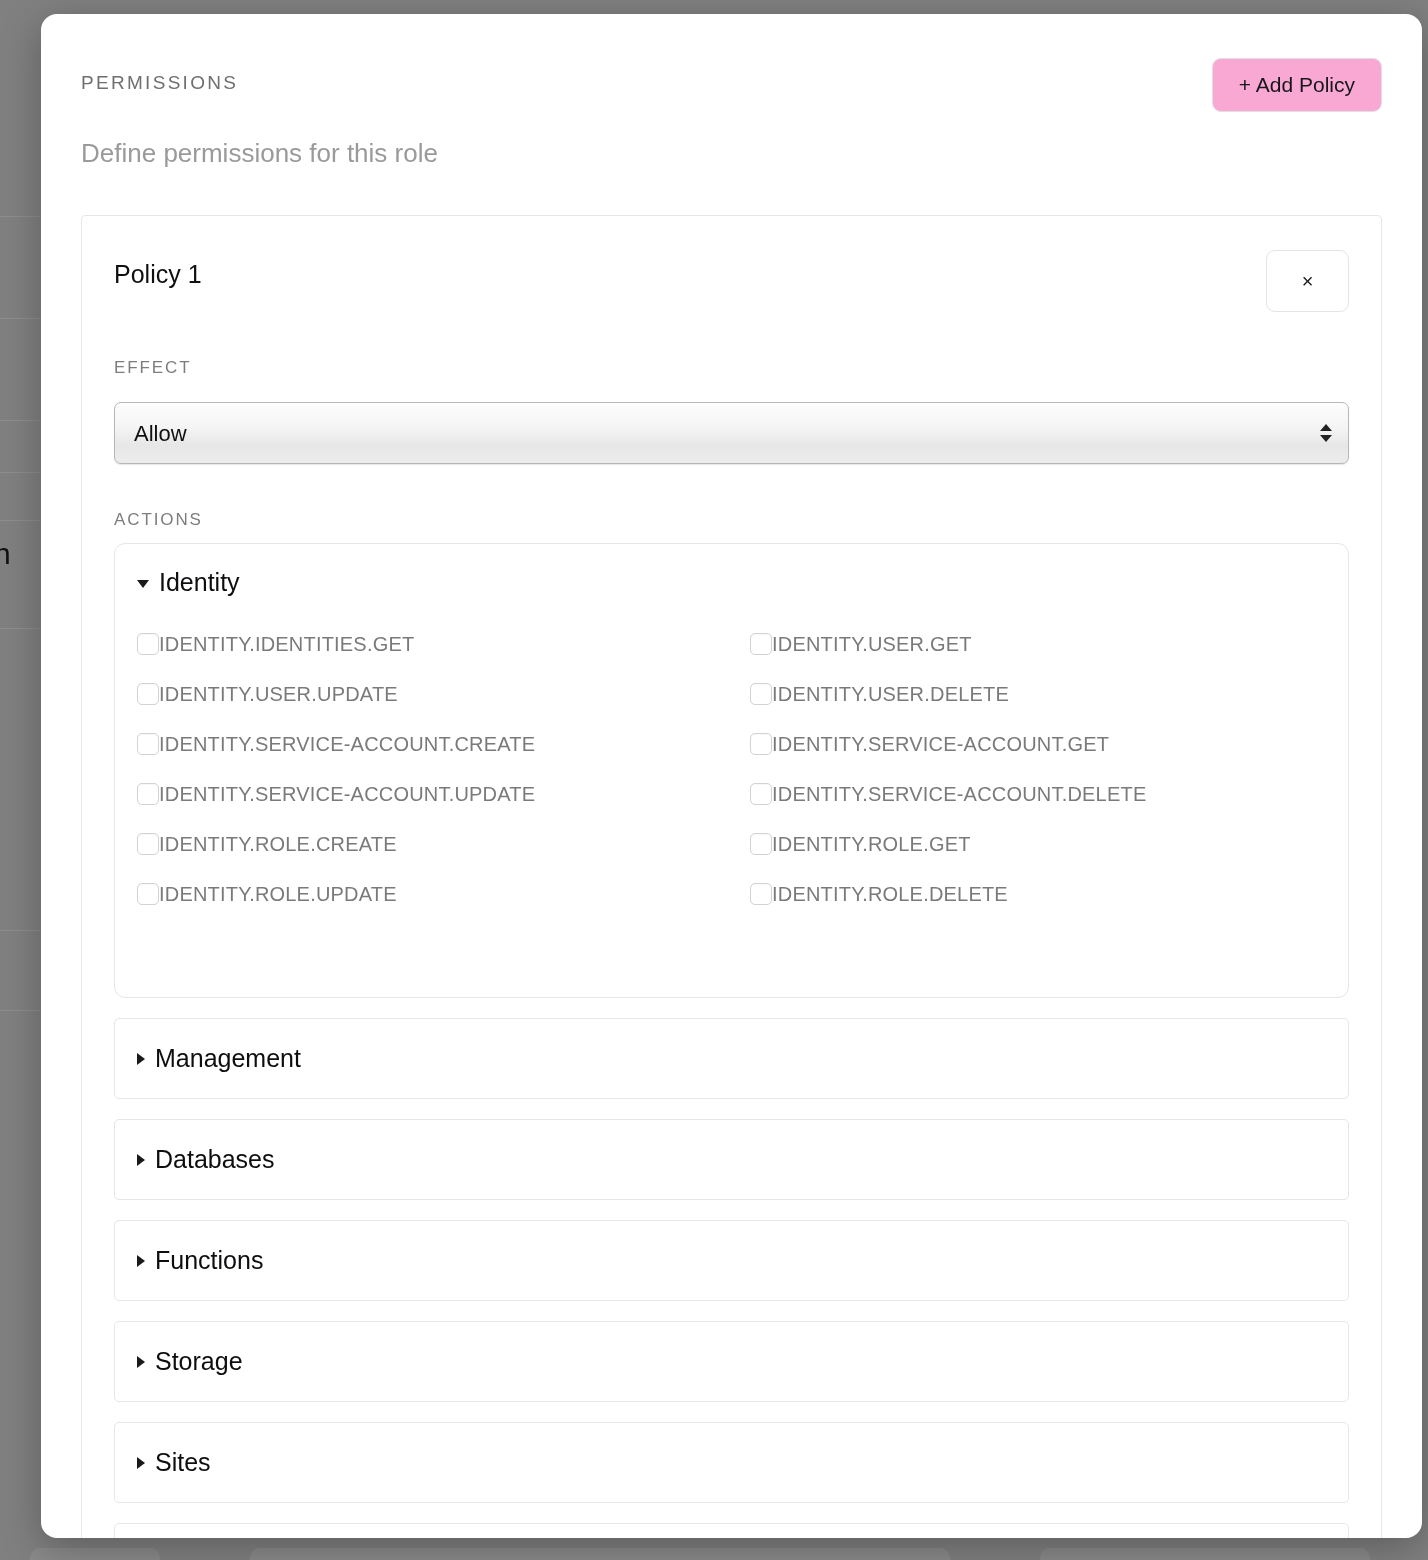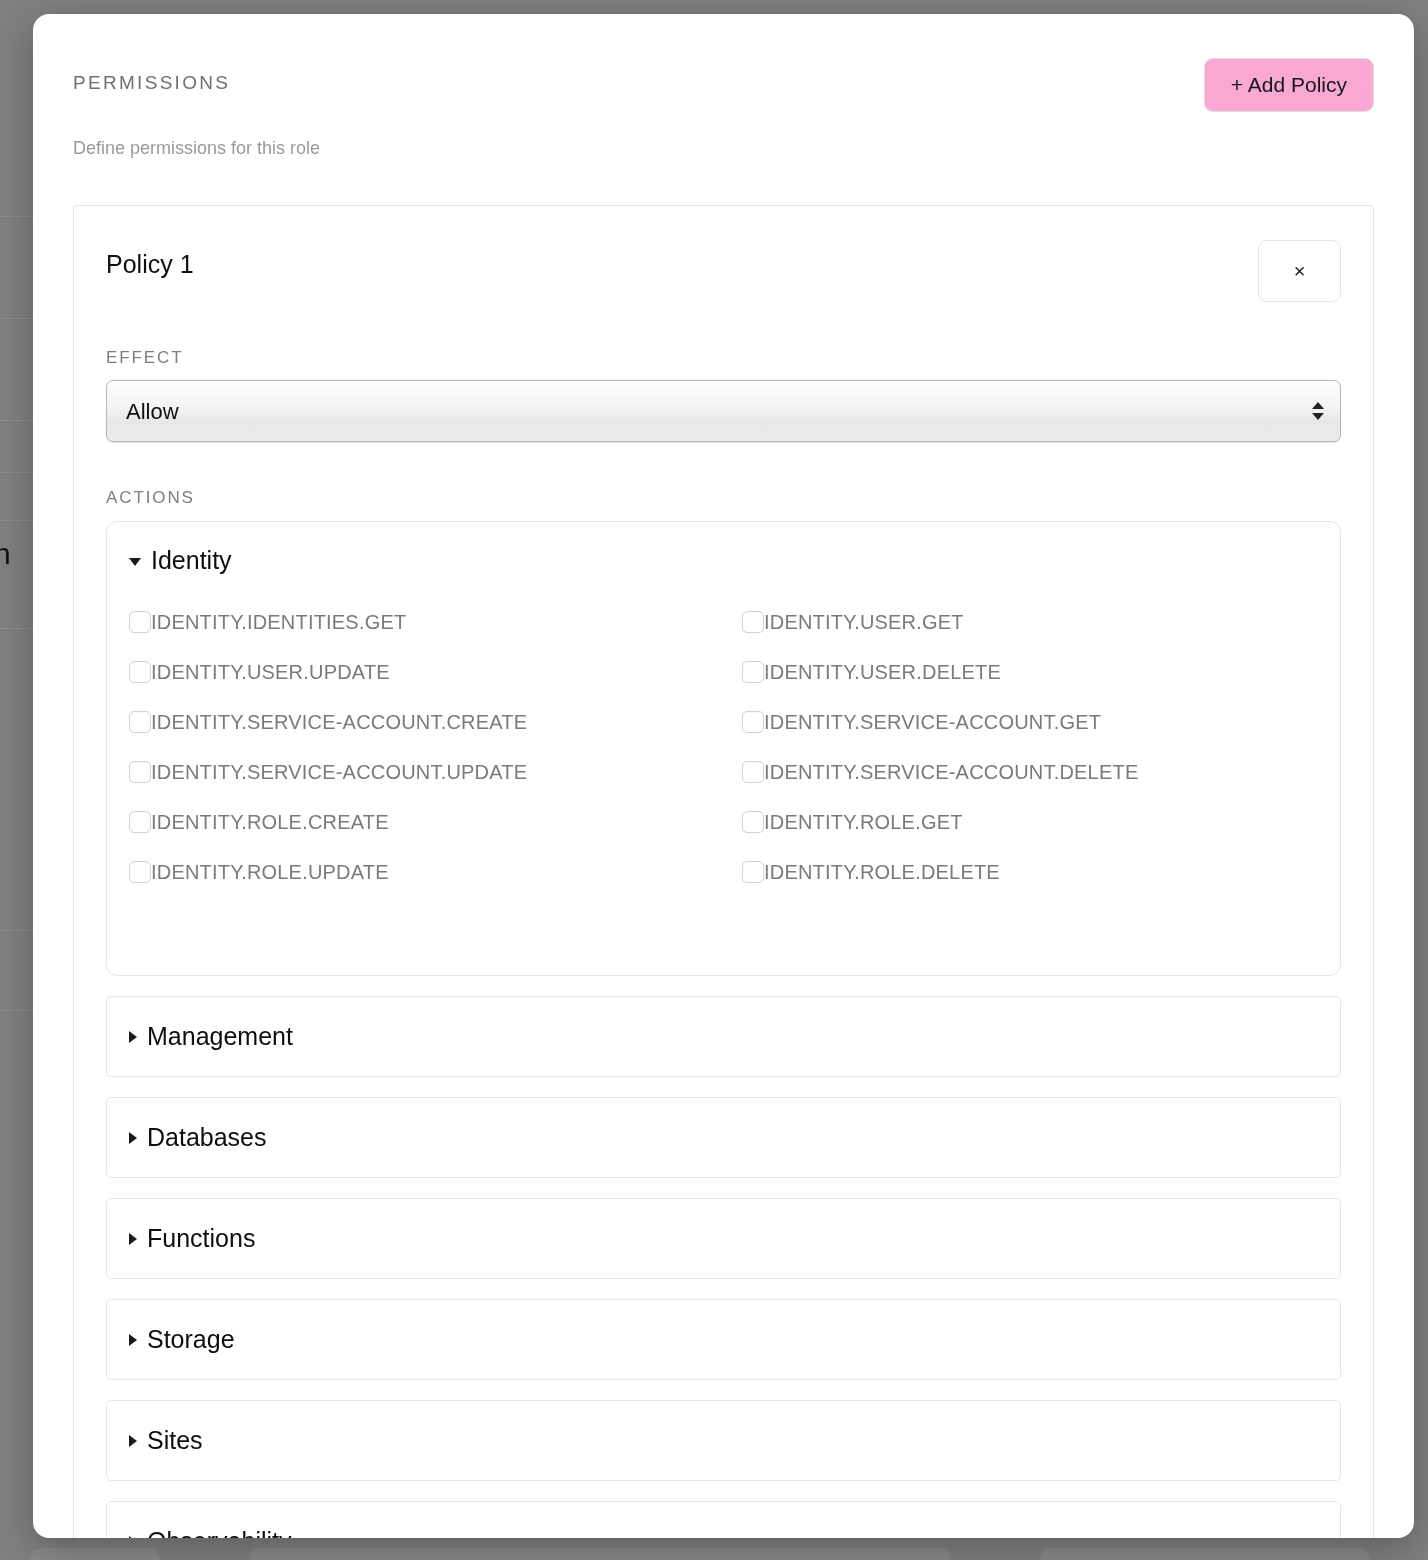"PERMISSIONS" #modal { left: 33px -> 41px }
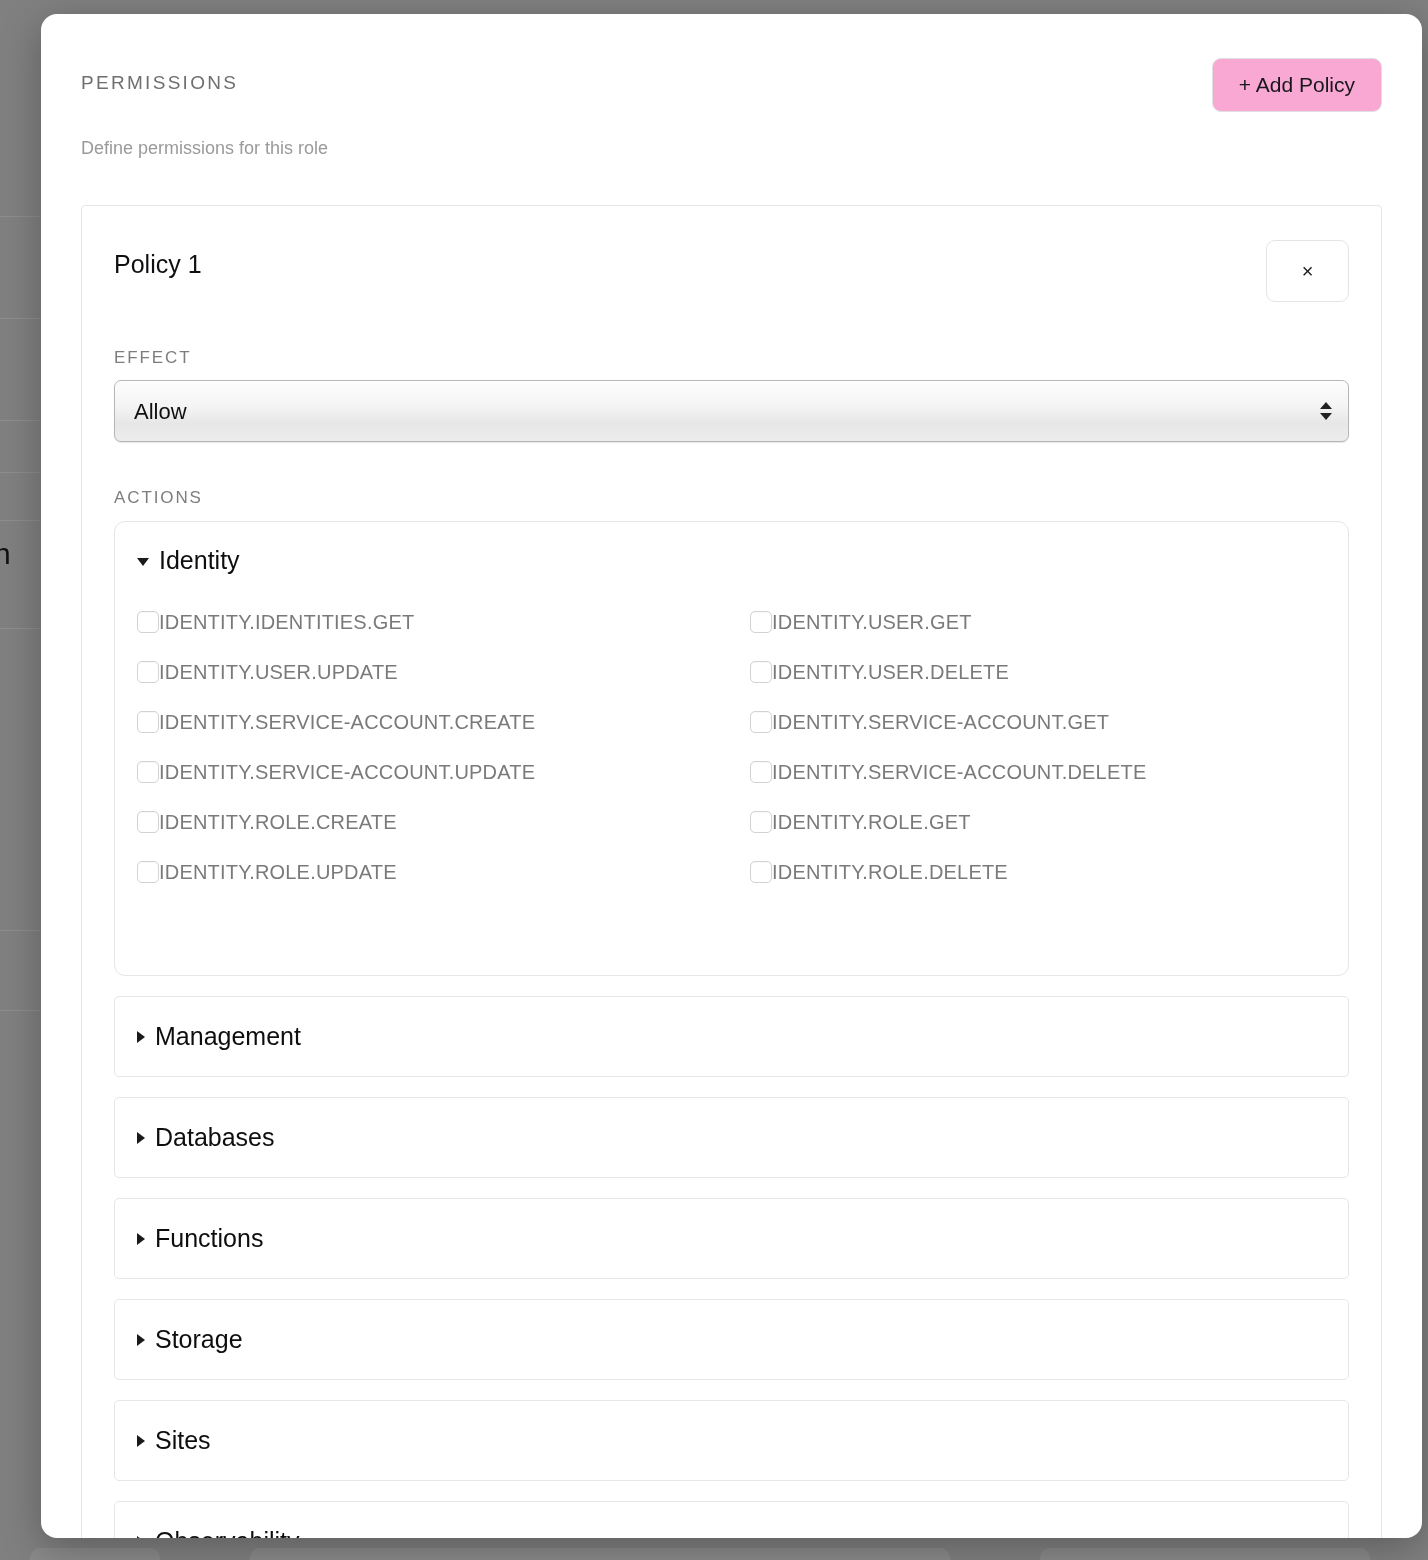"Define permissions for this role" .subtitle { font-size: 18px -> 26px }
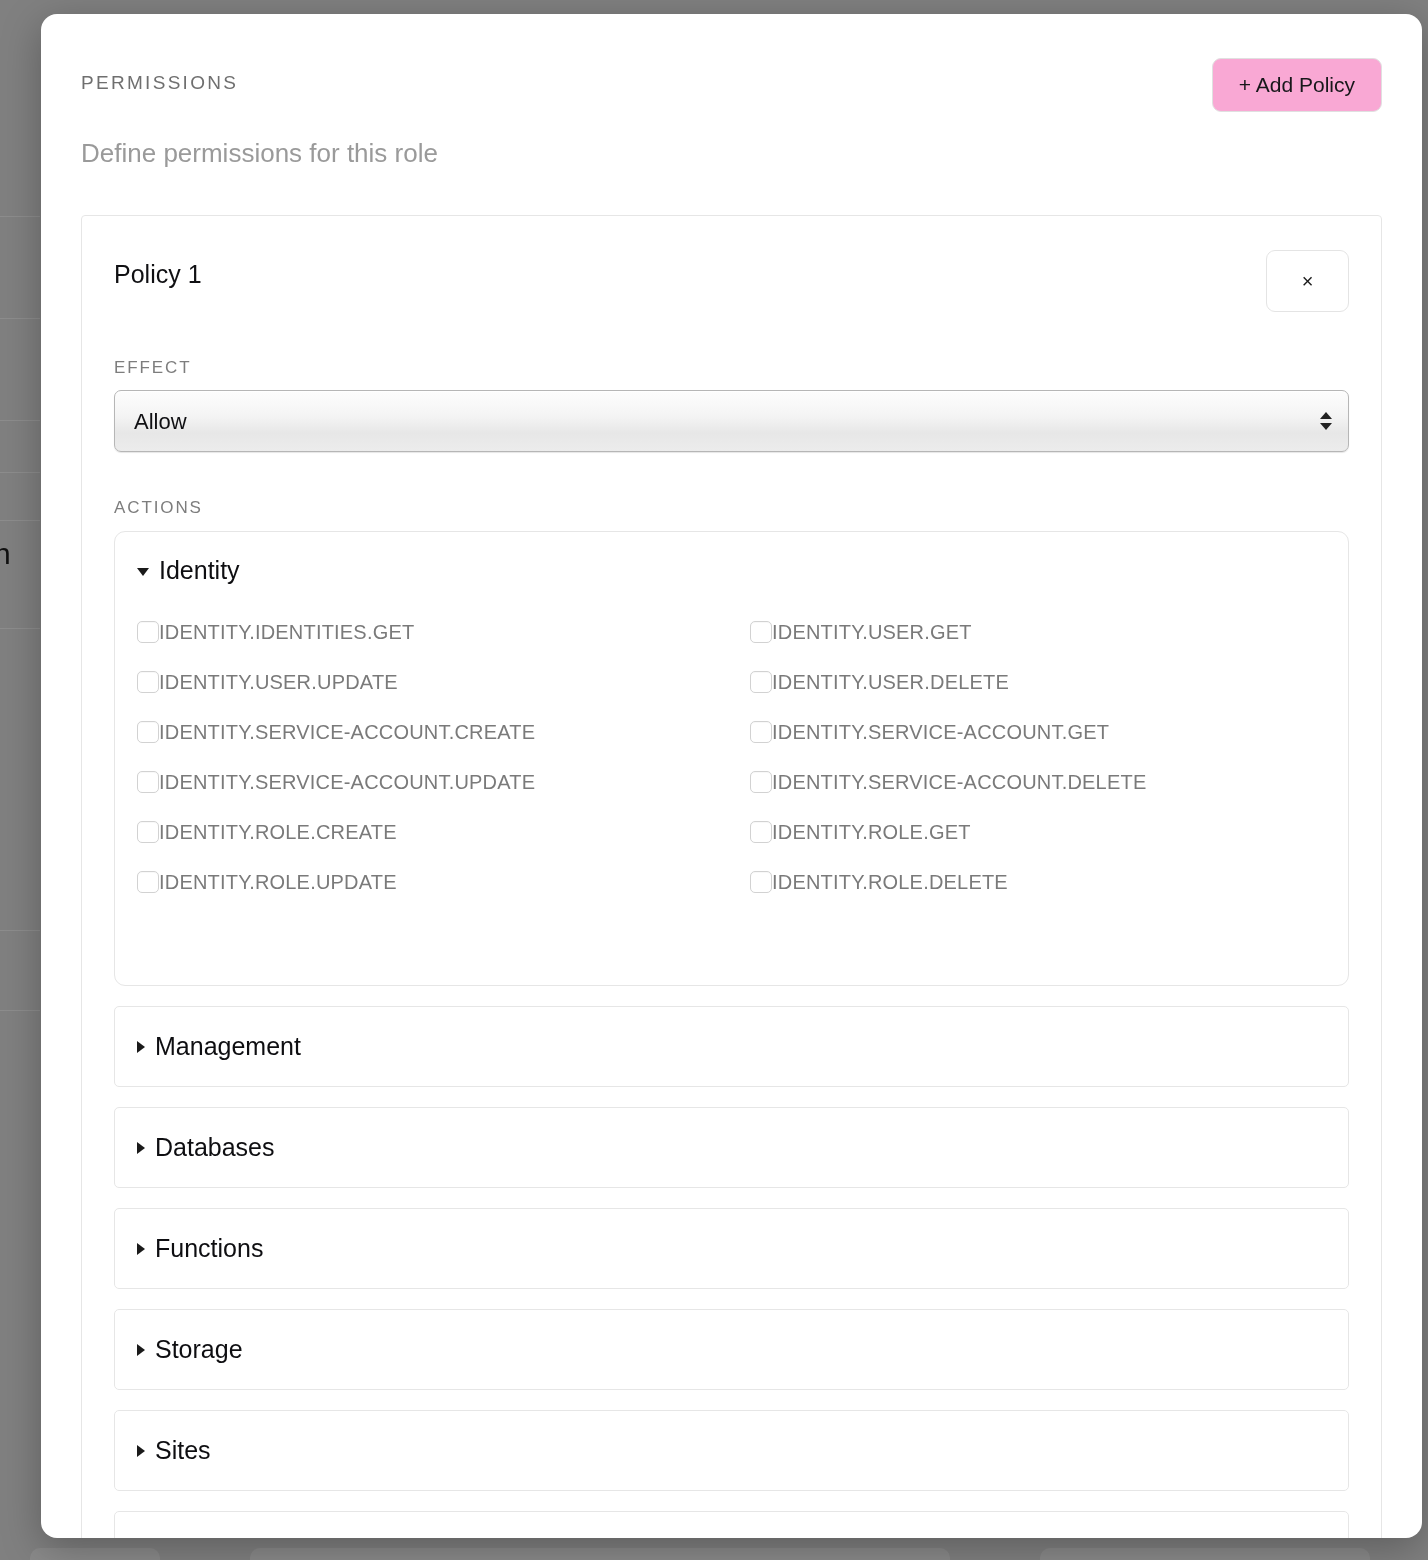"Allow" .select-wrap { margin-top: 12px -> 24px }
